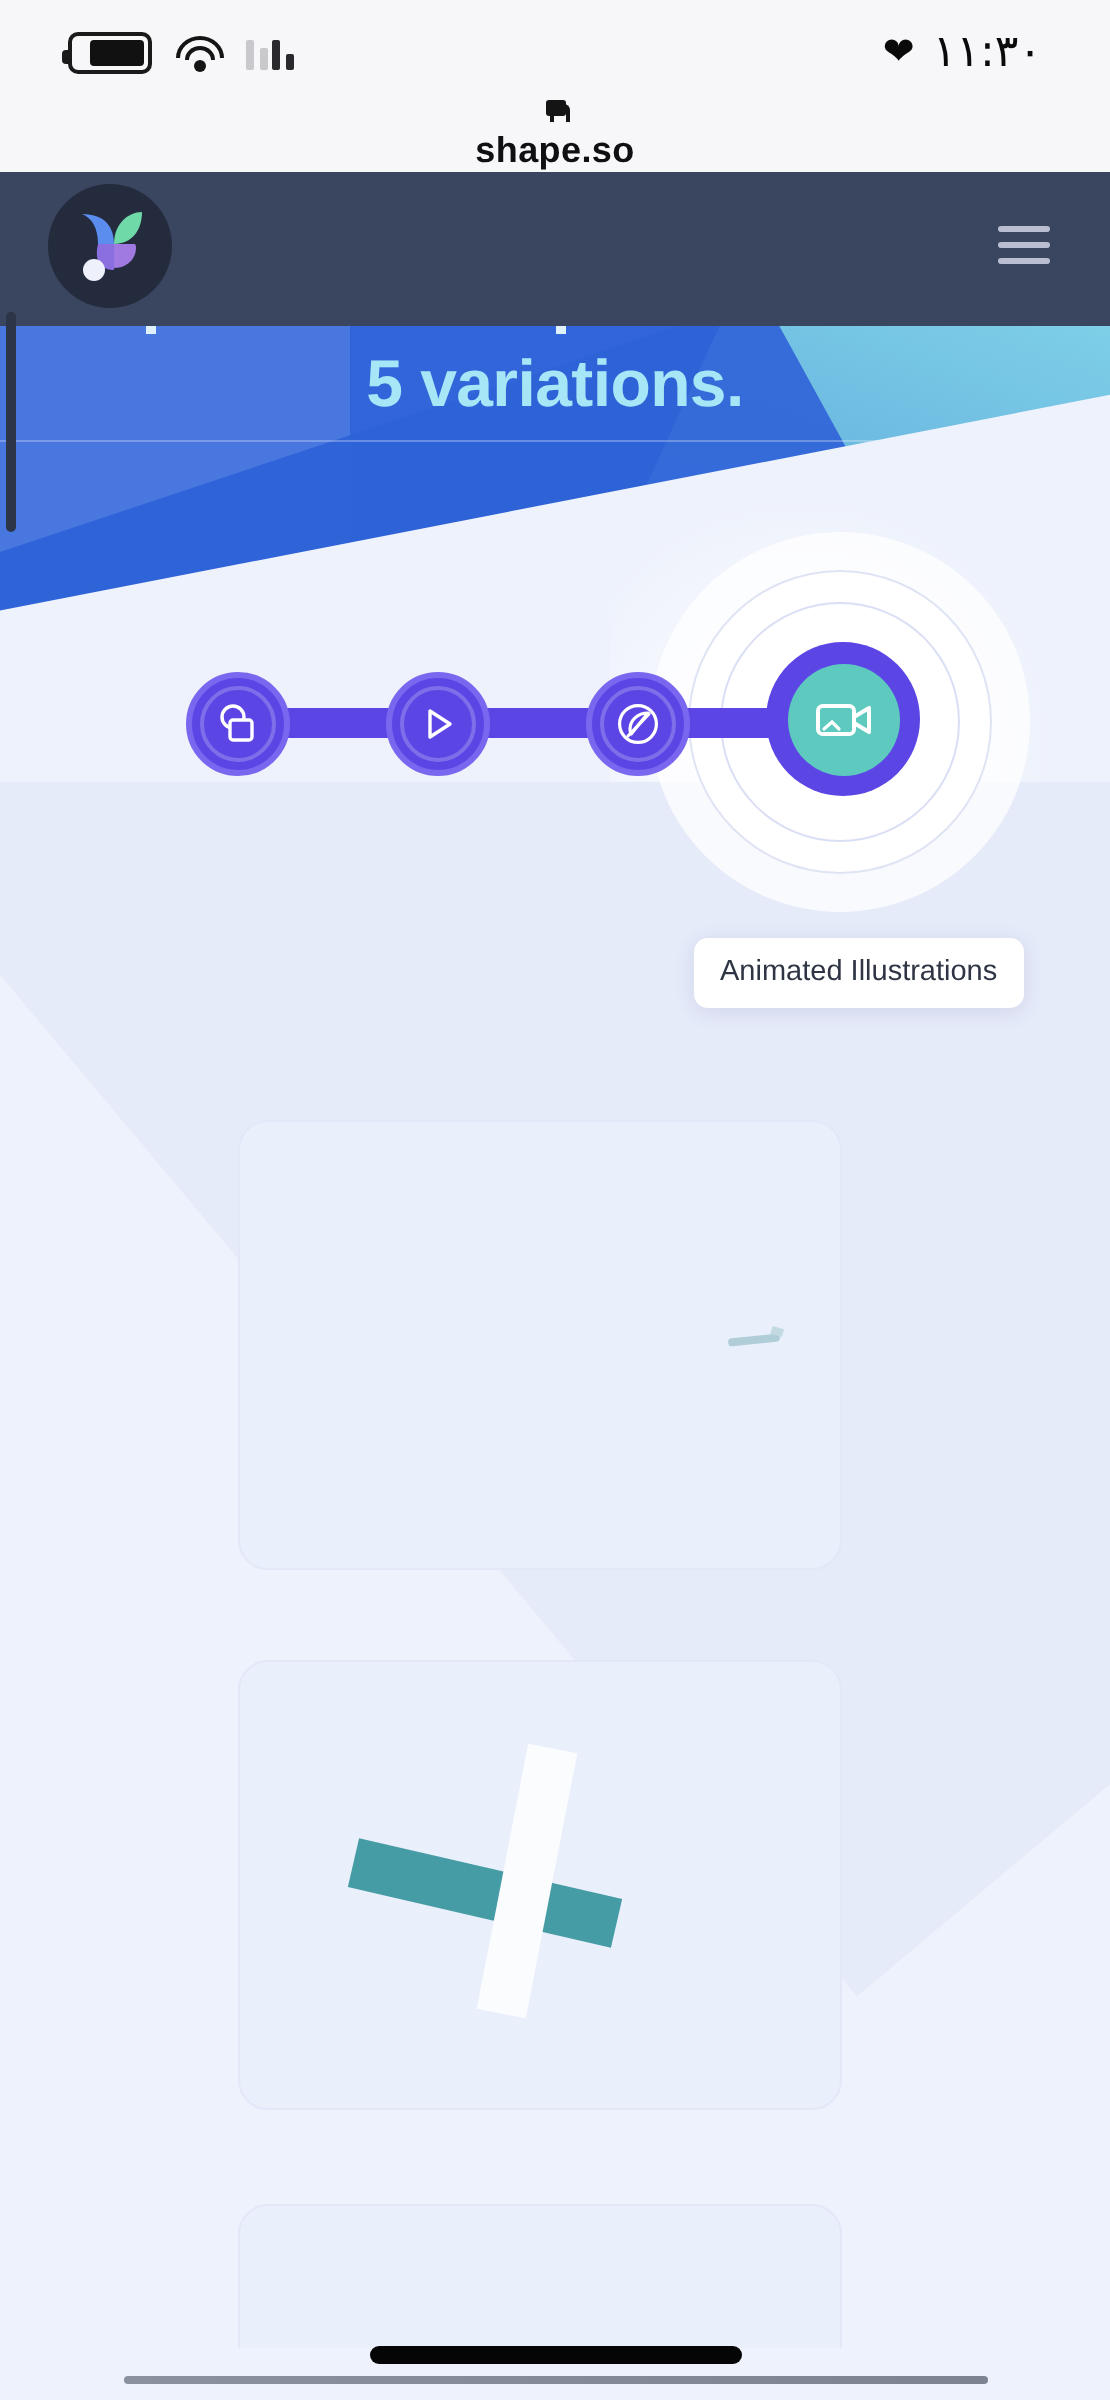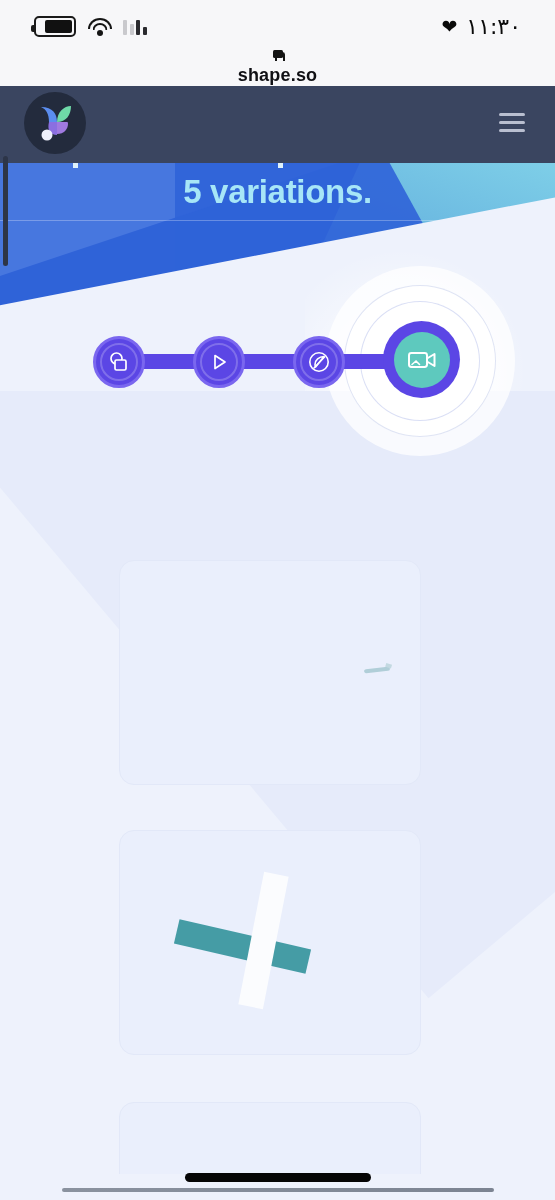"Animated Illustrations" div.tooltip { html: none -> <div>Animated Illustrations</div> }
